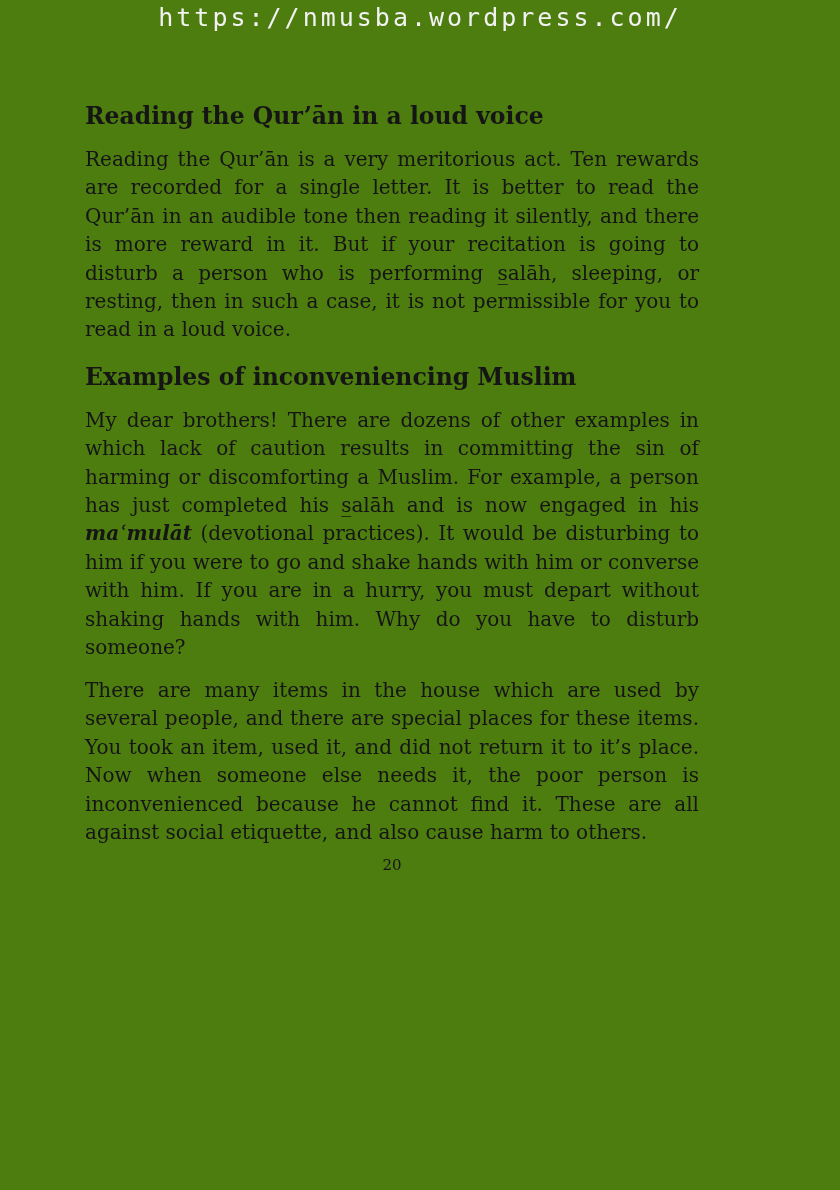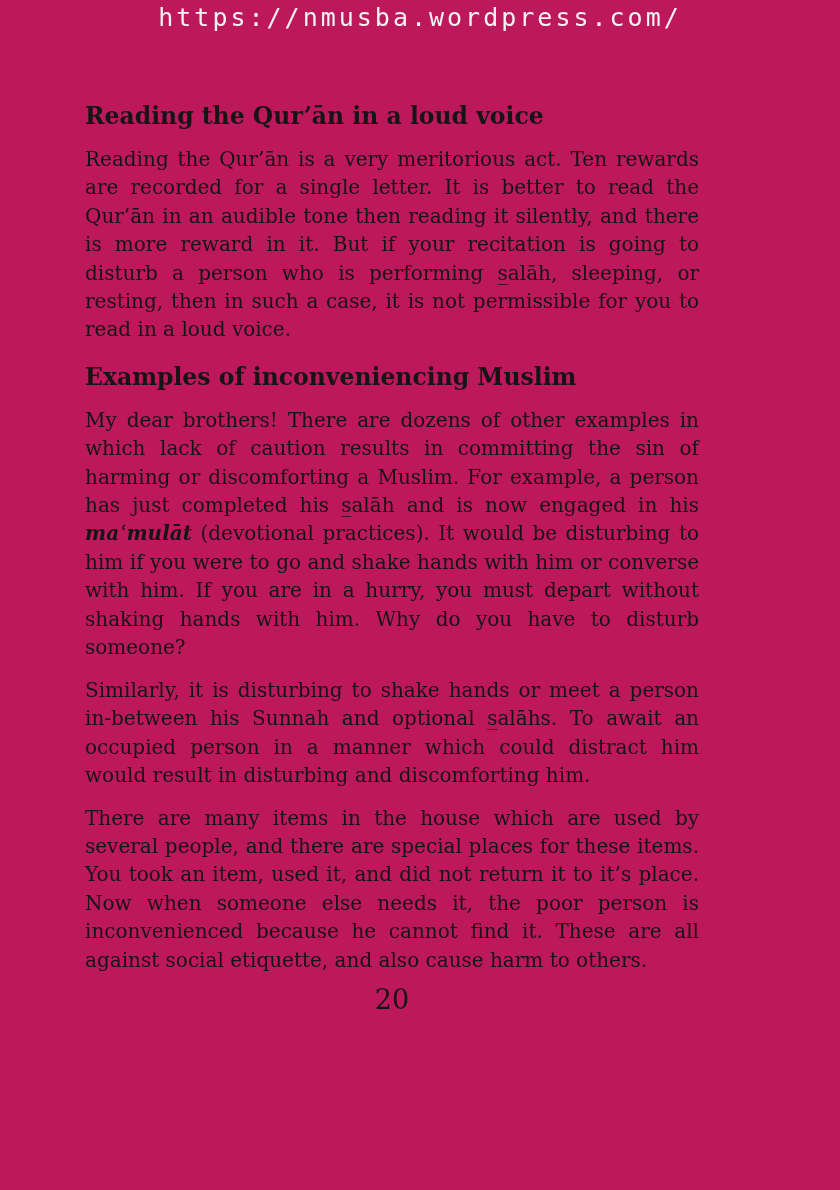"Reading the Qur’ān in a" .page { background: #be185d -> #4d7c0f }
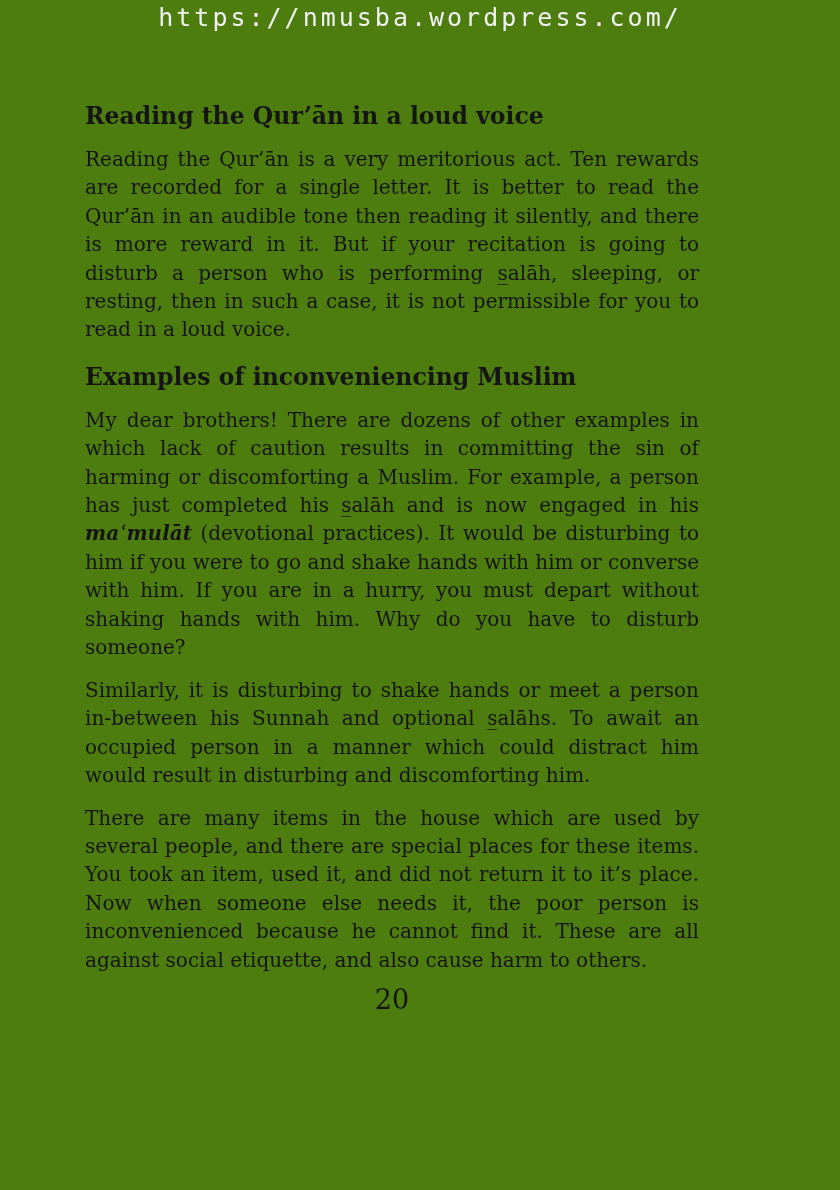"Similarly, it is disturbing to" p.body-paragraph { html: <p><span>Similarly, it is disturbing to shake hands or meet a person in-between his Sunnah and optional s̲alāhs. To await an occupied person in a manner which could distract him would result in disturbing and discomforting him.</span></p> -> none }
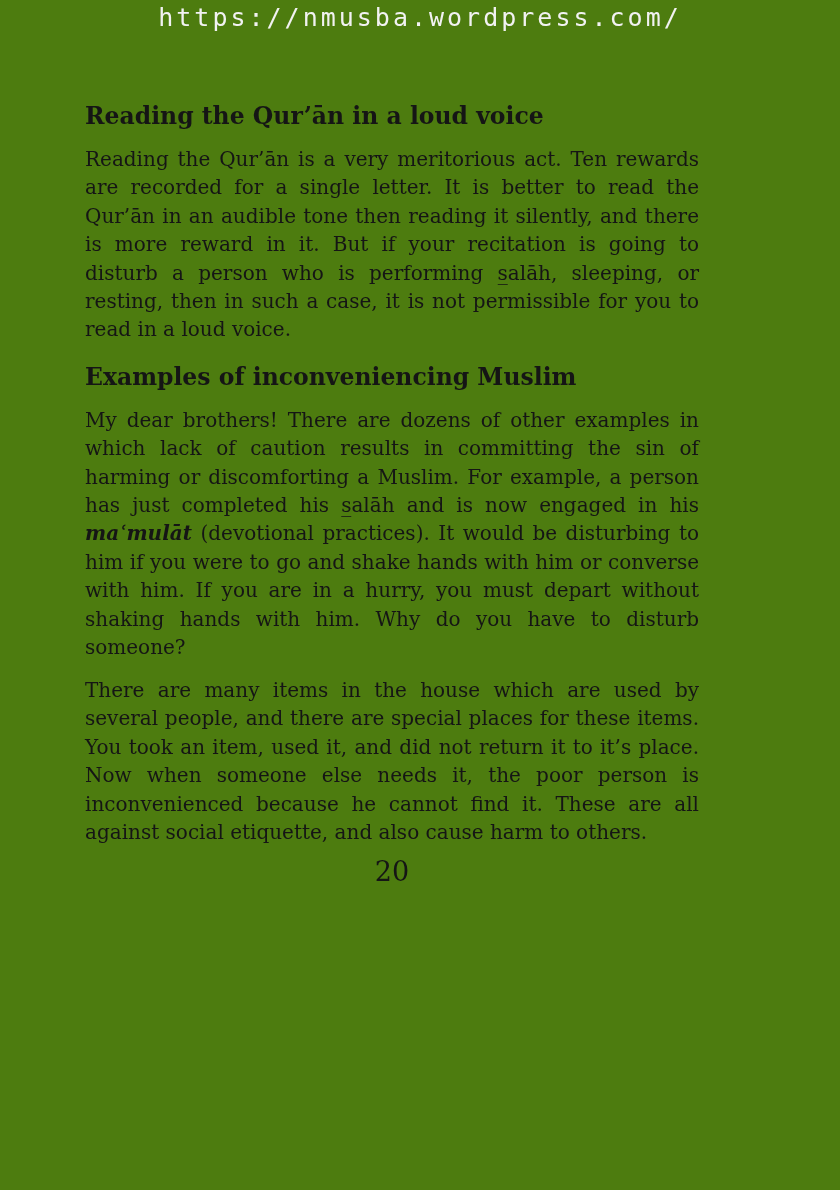"20" .page-number { font-size: 27px -> 15px }
